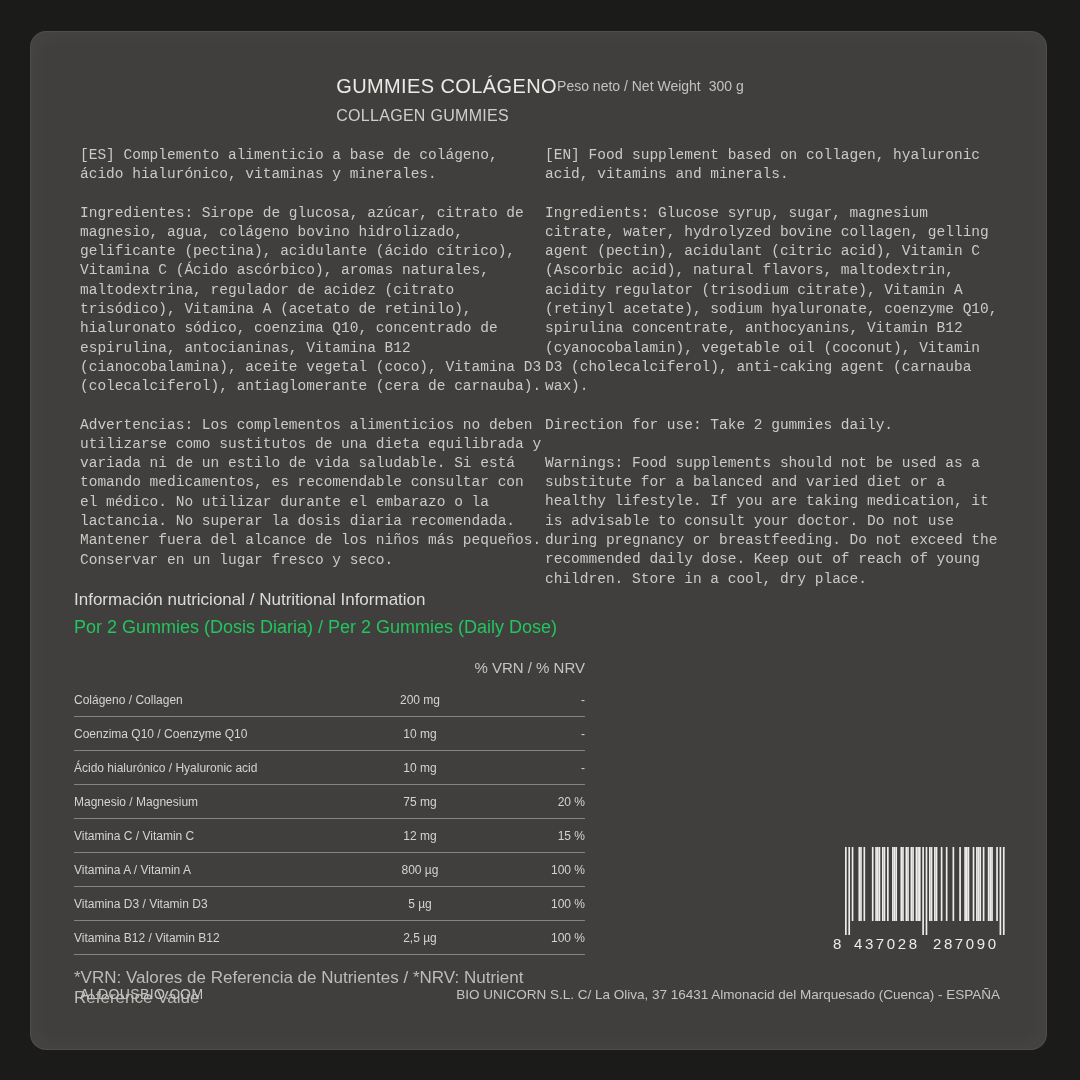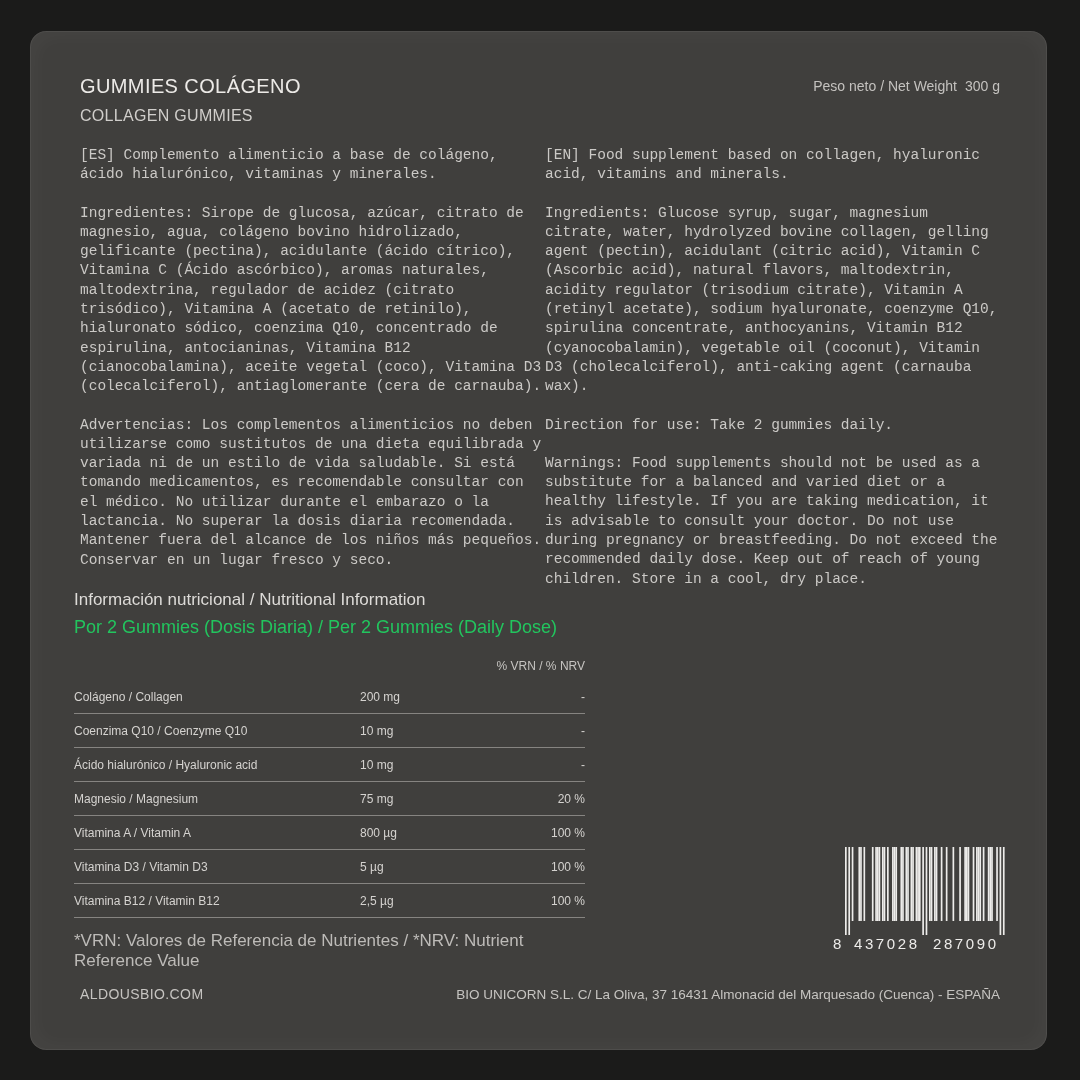"GUMMIES COLÁGENO" .hdr { justify-content: space-between -> center }
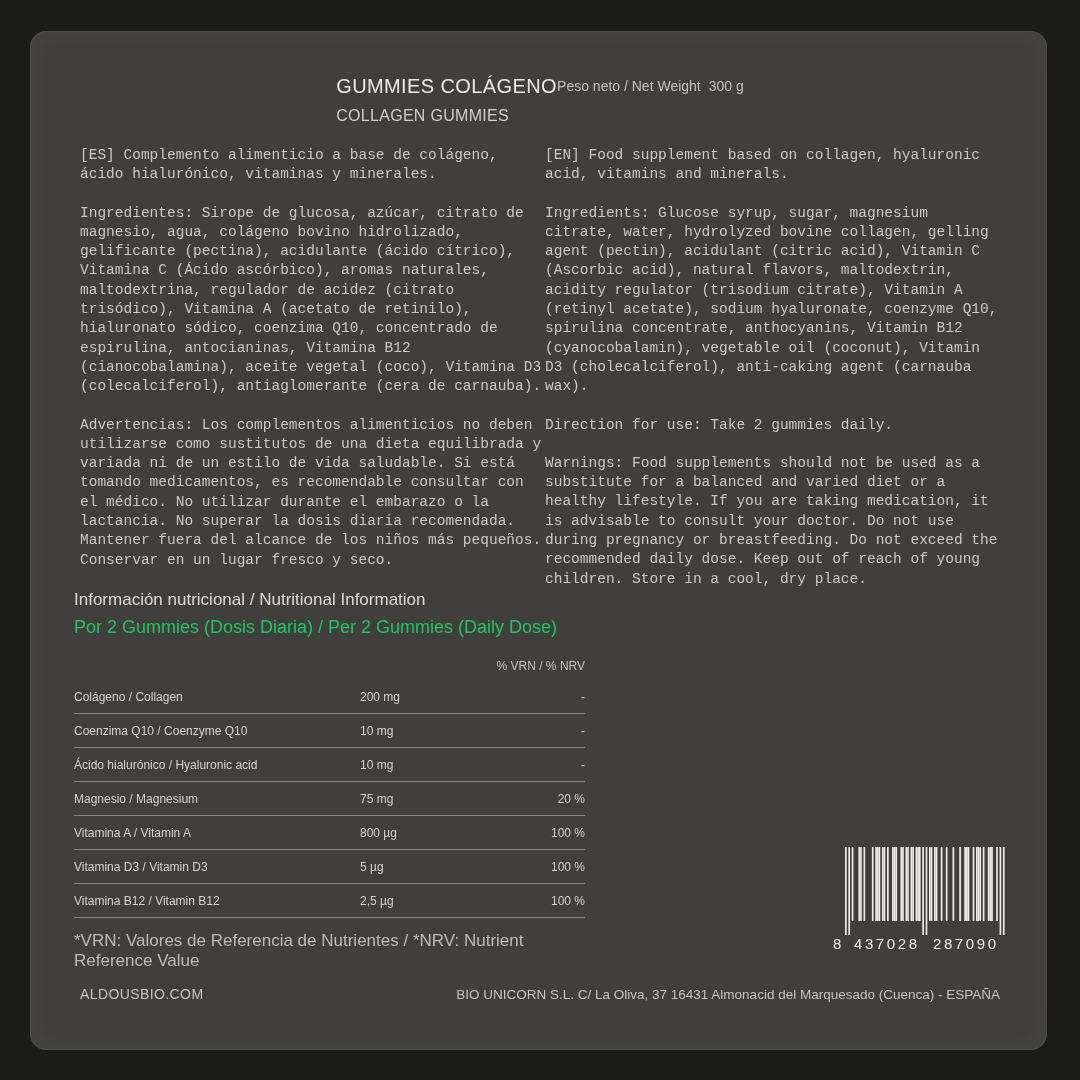"% VRN / % NRV" .nrv-header { font-size: 12px -> 15px }
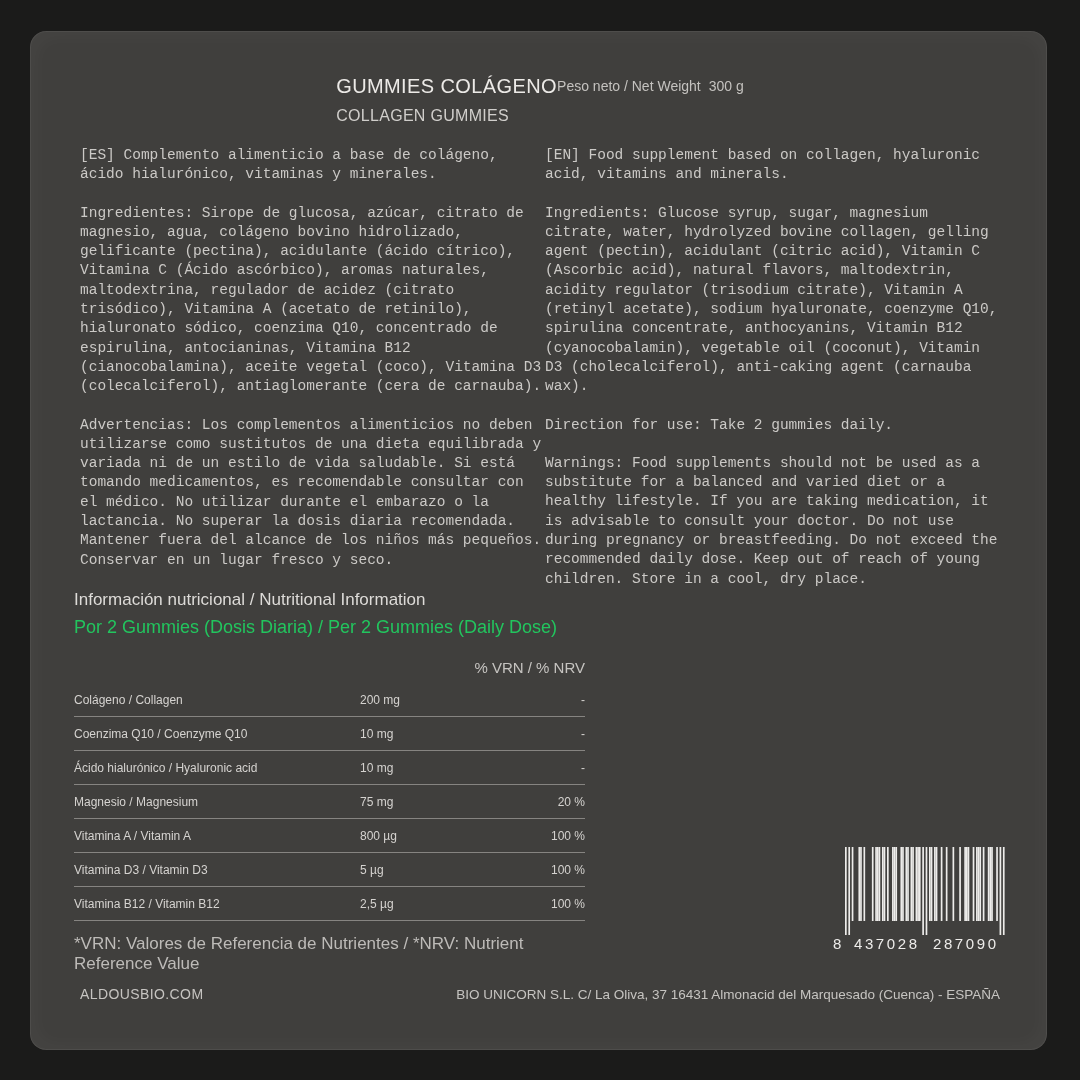"200 mg" .nval { text-align: left -> center }
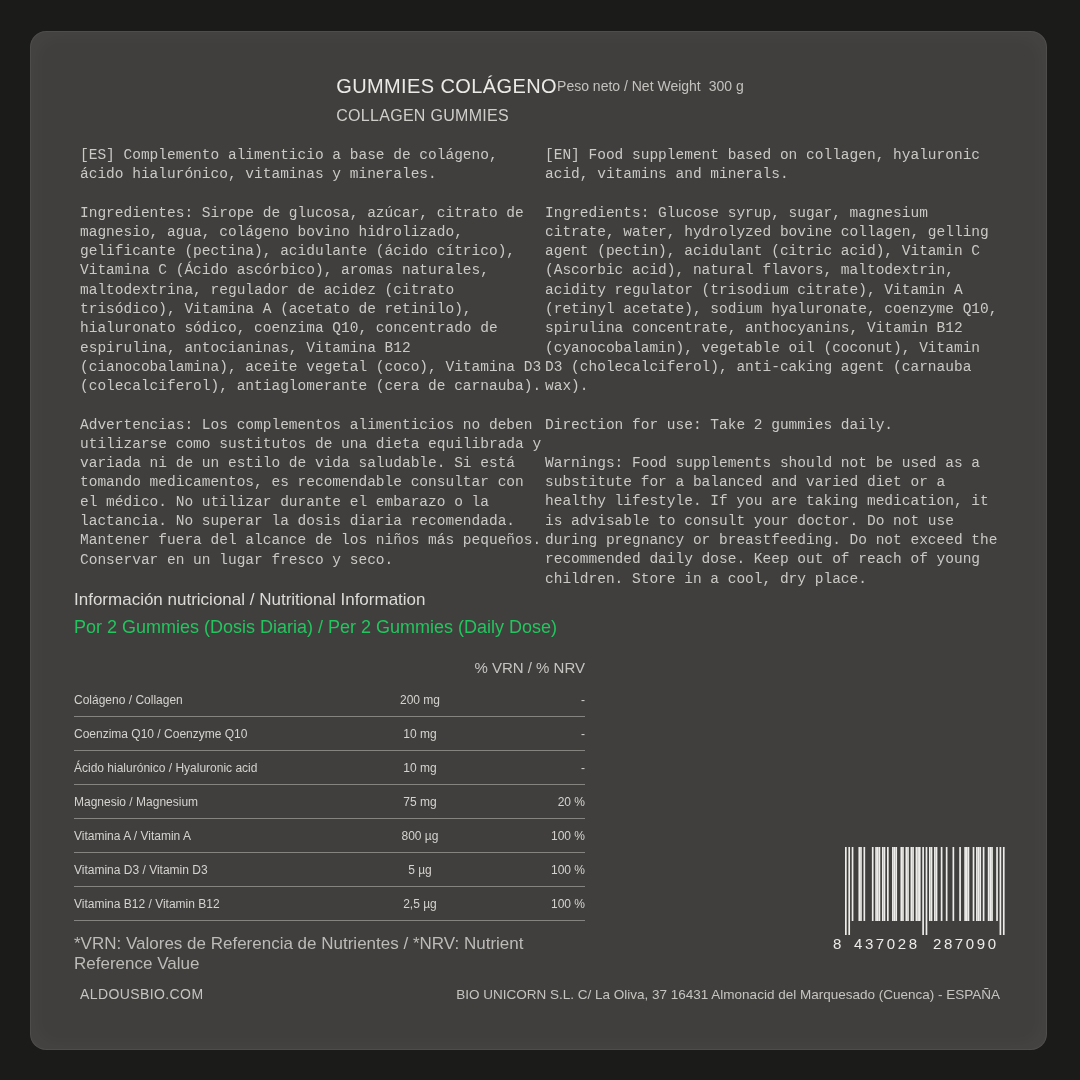"Vitamina C / Vitamin C" div.nrow { html: none -> <div> <span>Vitamina C / Vitamin C</span> <span>12 mg</span> <span>15 %</span> </div> }
